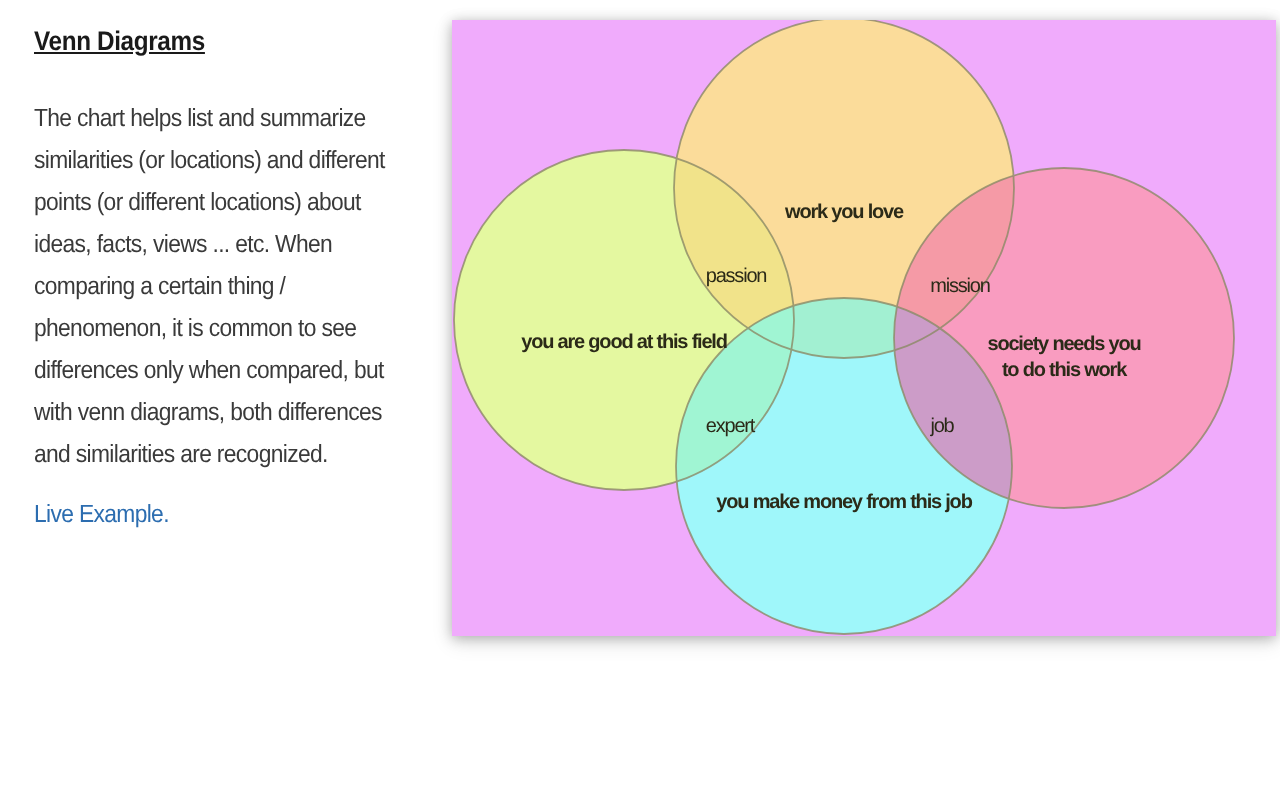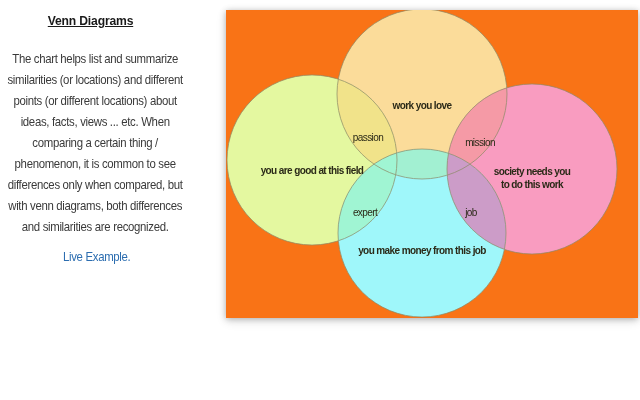"Venn Diagrams" .left-col { left: 5px -> 17px; text-align: center -> none }
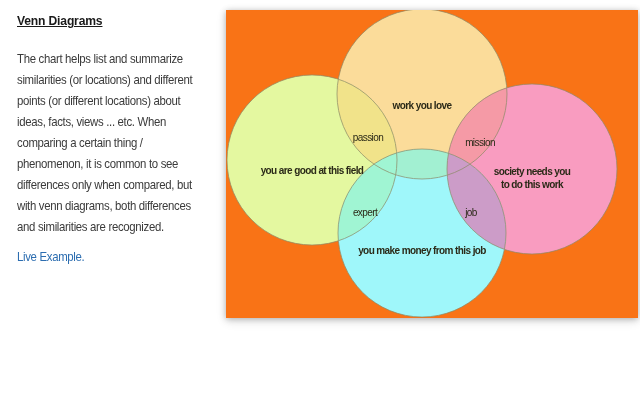"work you love" .figure { background: #f97316 -> #f0abfc }
